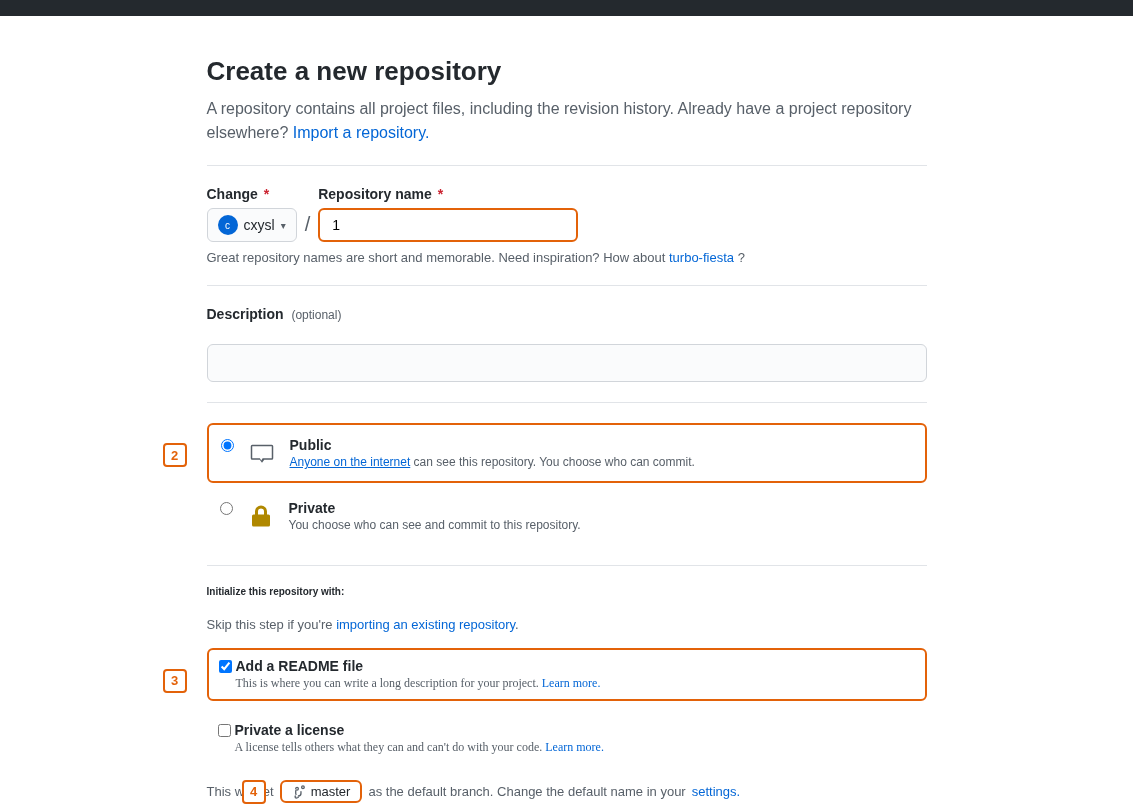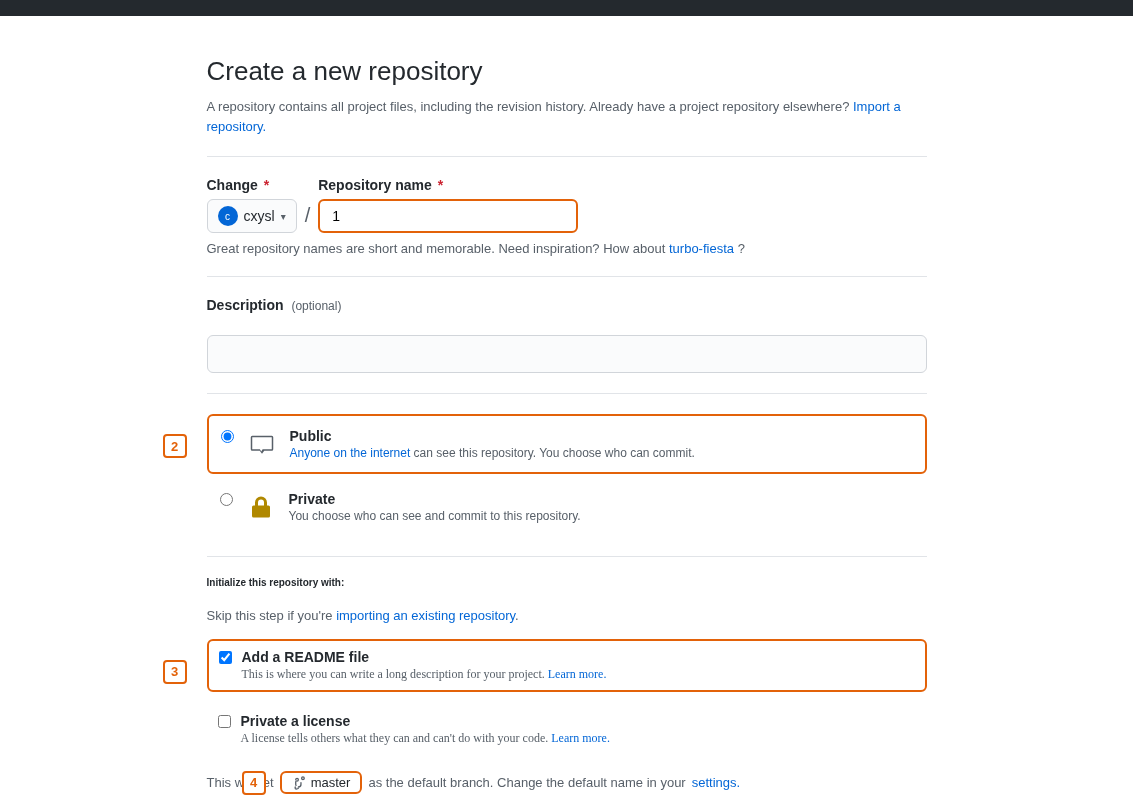"Create a new repository" h1 { font-weight: 400 -> 700 }
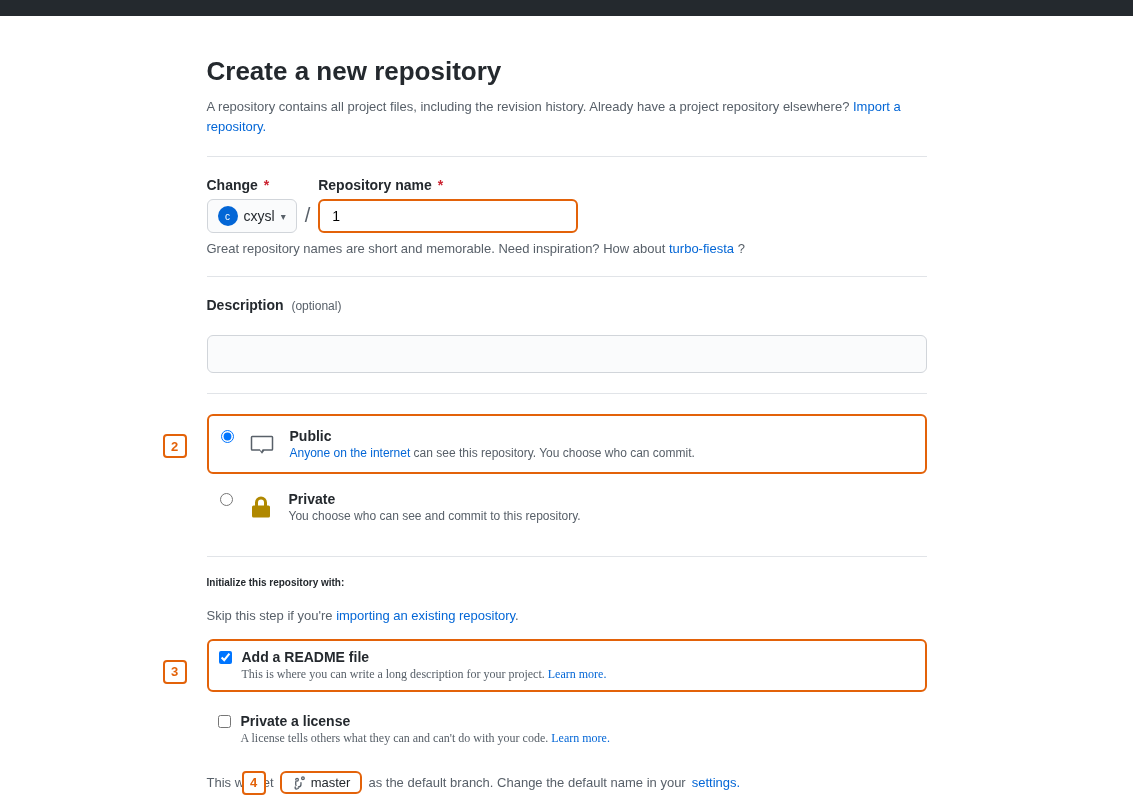"A repository contains all project" .subtitle { font-size: 13px -> 16px }
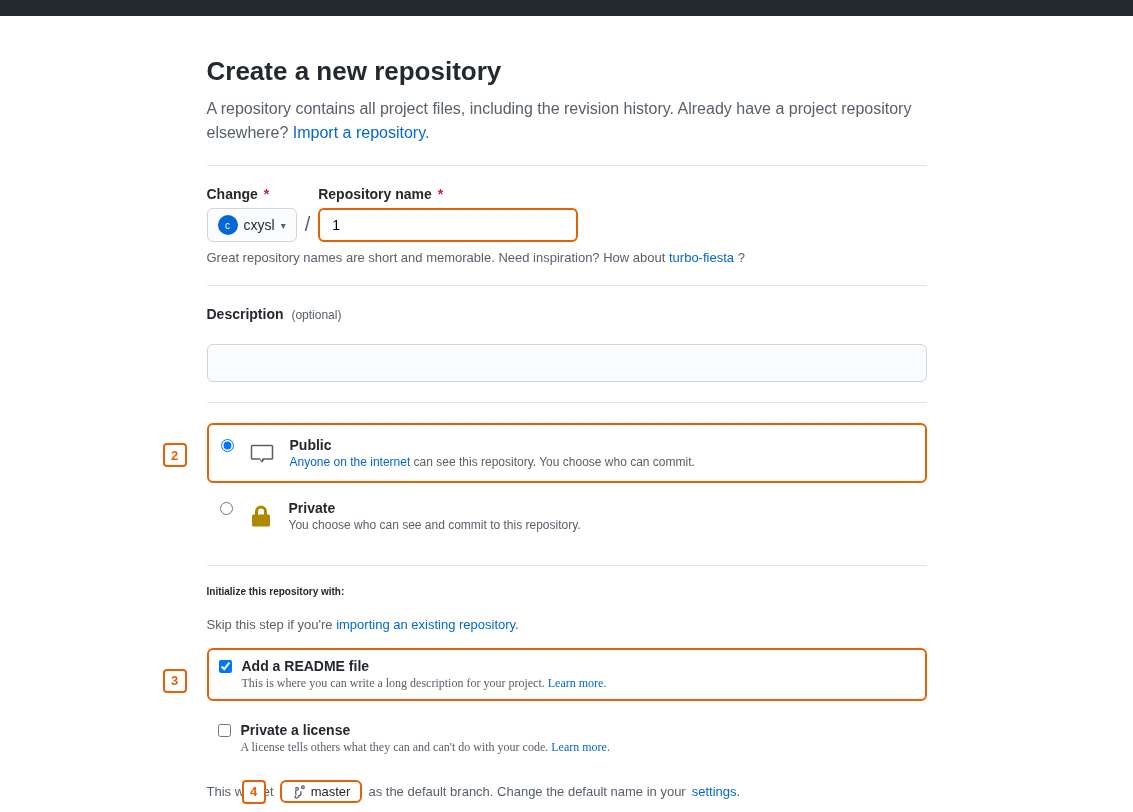"Anyone on the internet" span { text-decoration: none -> underline }
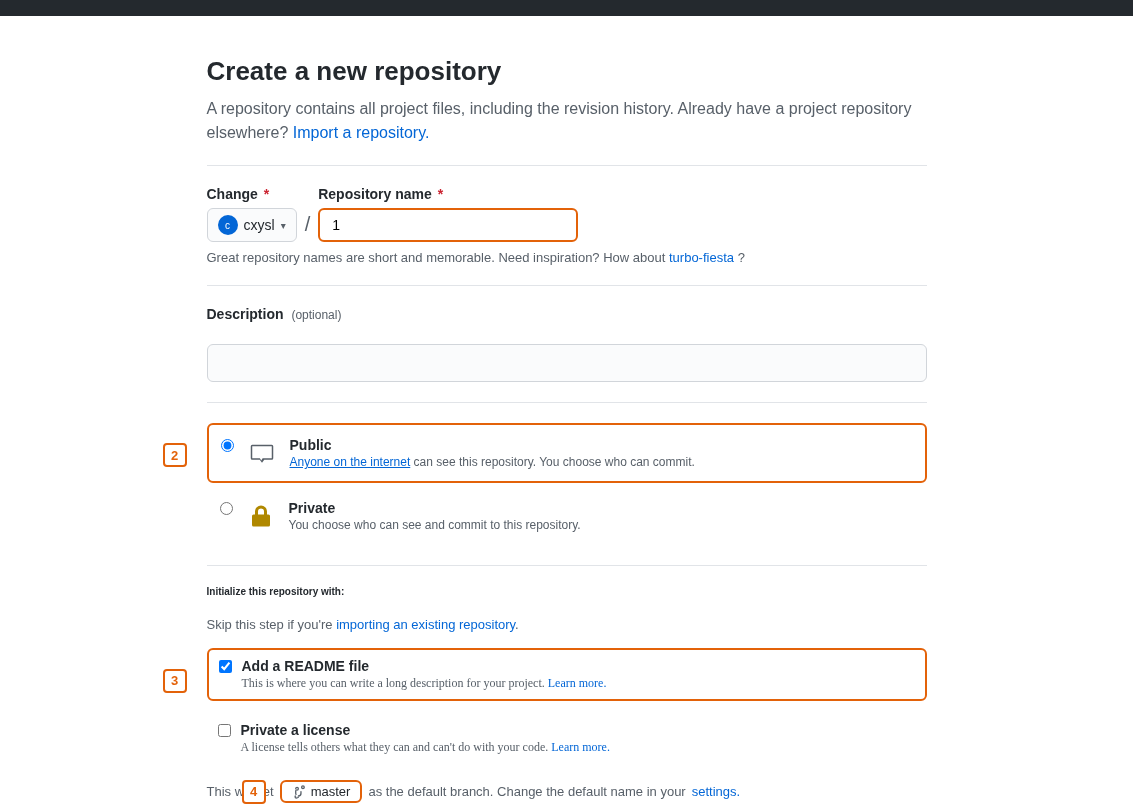"Add a README file" .checkbox-row { gap: 10px -> 4px }
